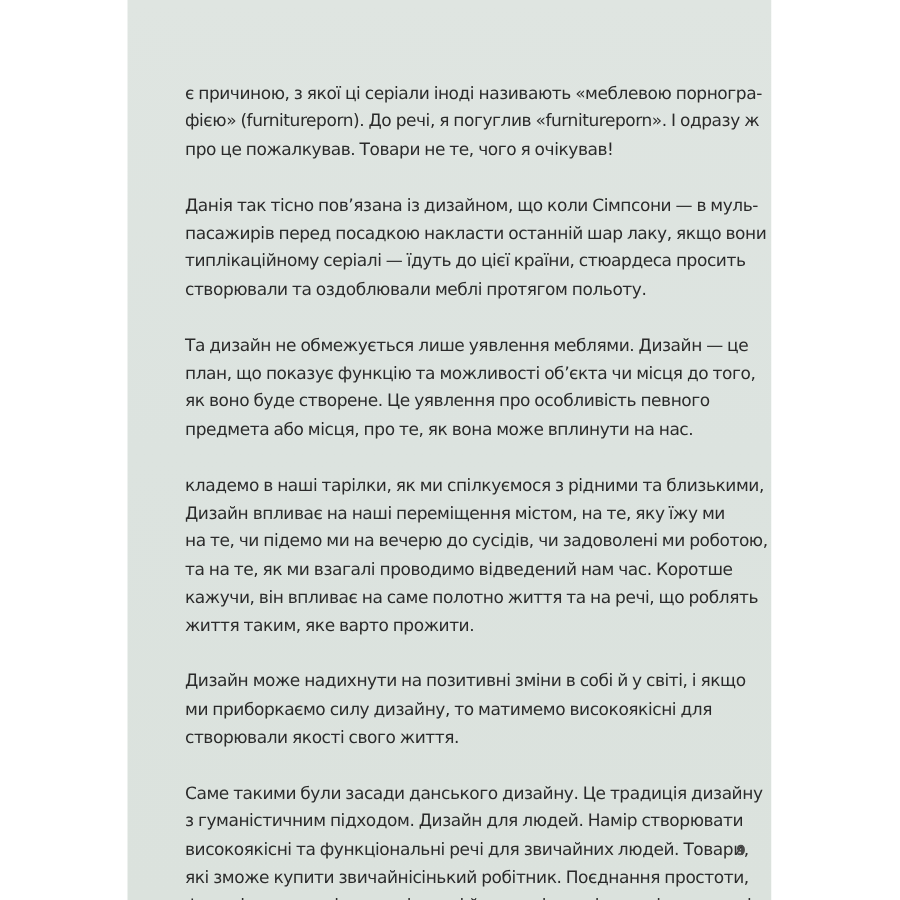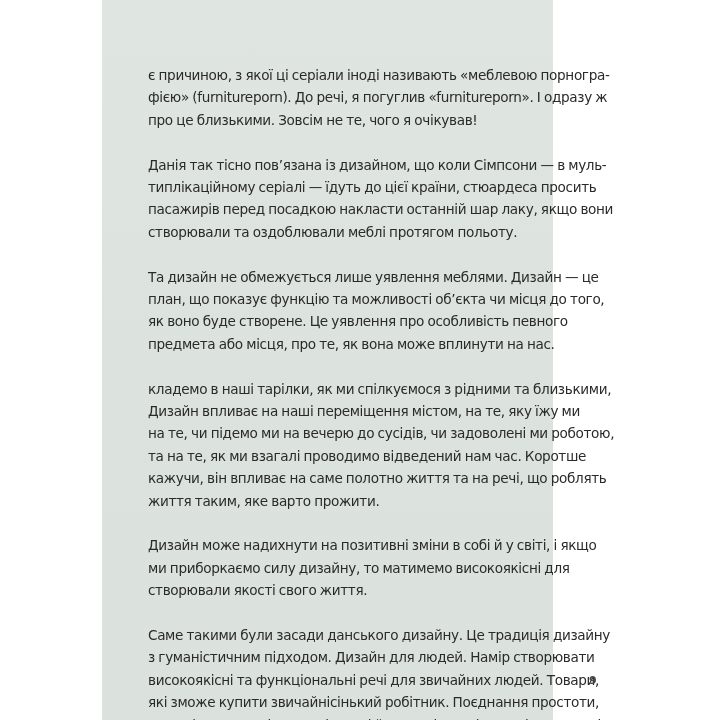"є причиною, з якої ці" .page { width: 451px -> 515px }
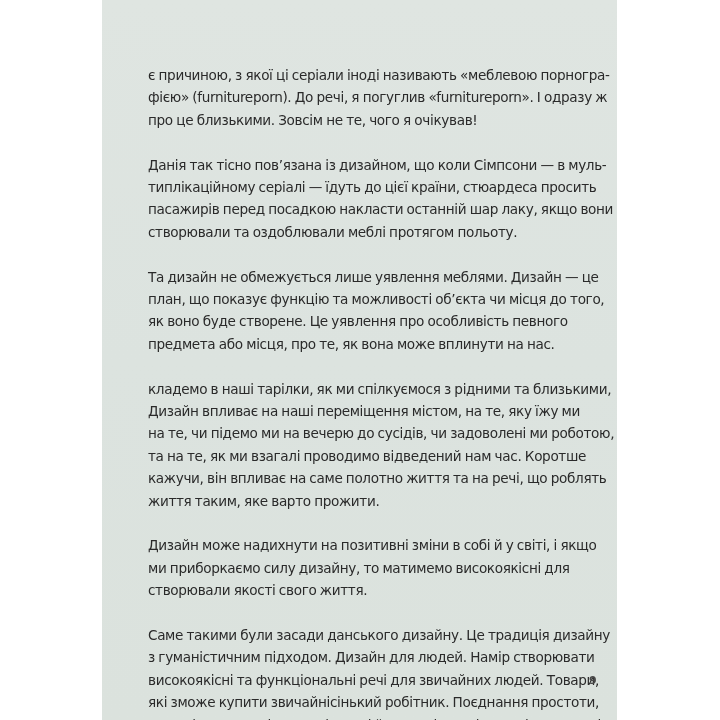"про це близькими. Зовсім не" span.line { text: близькими. Зовсім -> пожалкував. Товари }
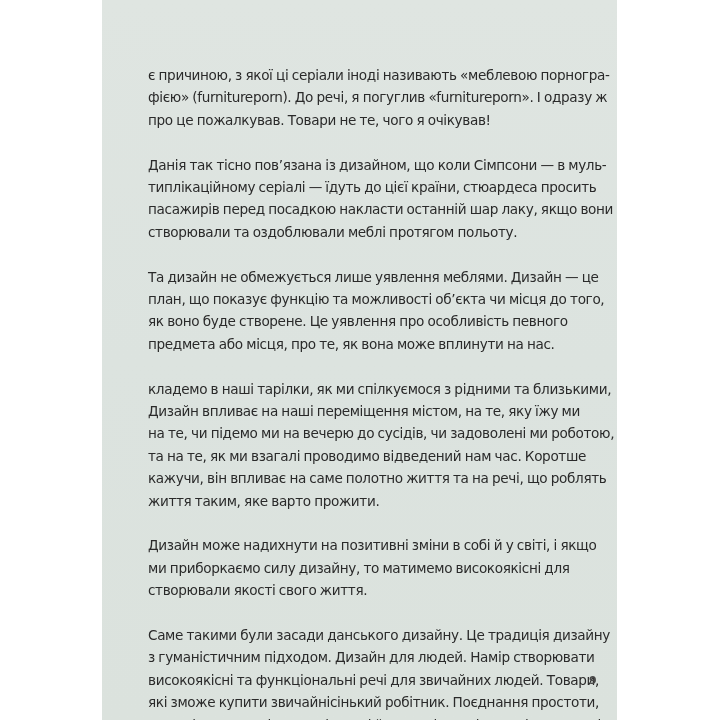"типлікаційному серіалі — їдуть до" span.line { order: before "пасажирів перед посадкою накласти" -> after "пасажирів перед посадкою накласти" }
